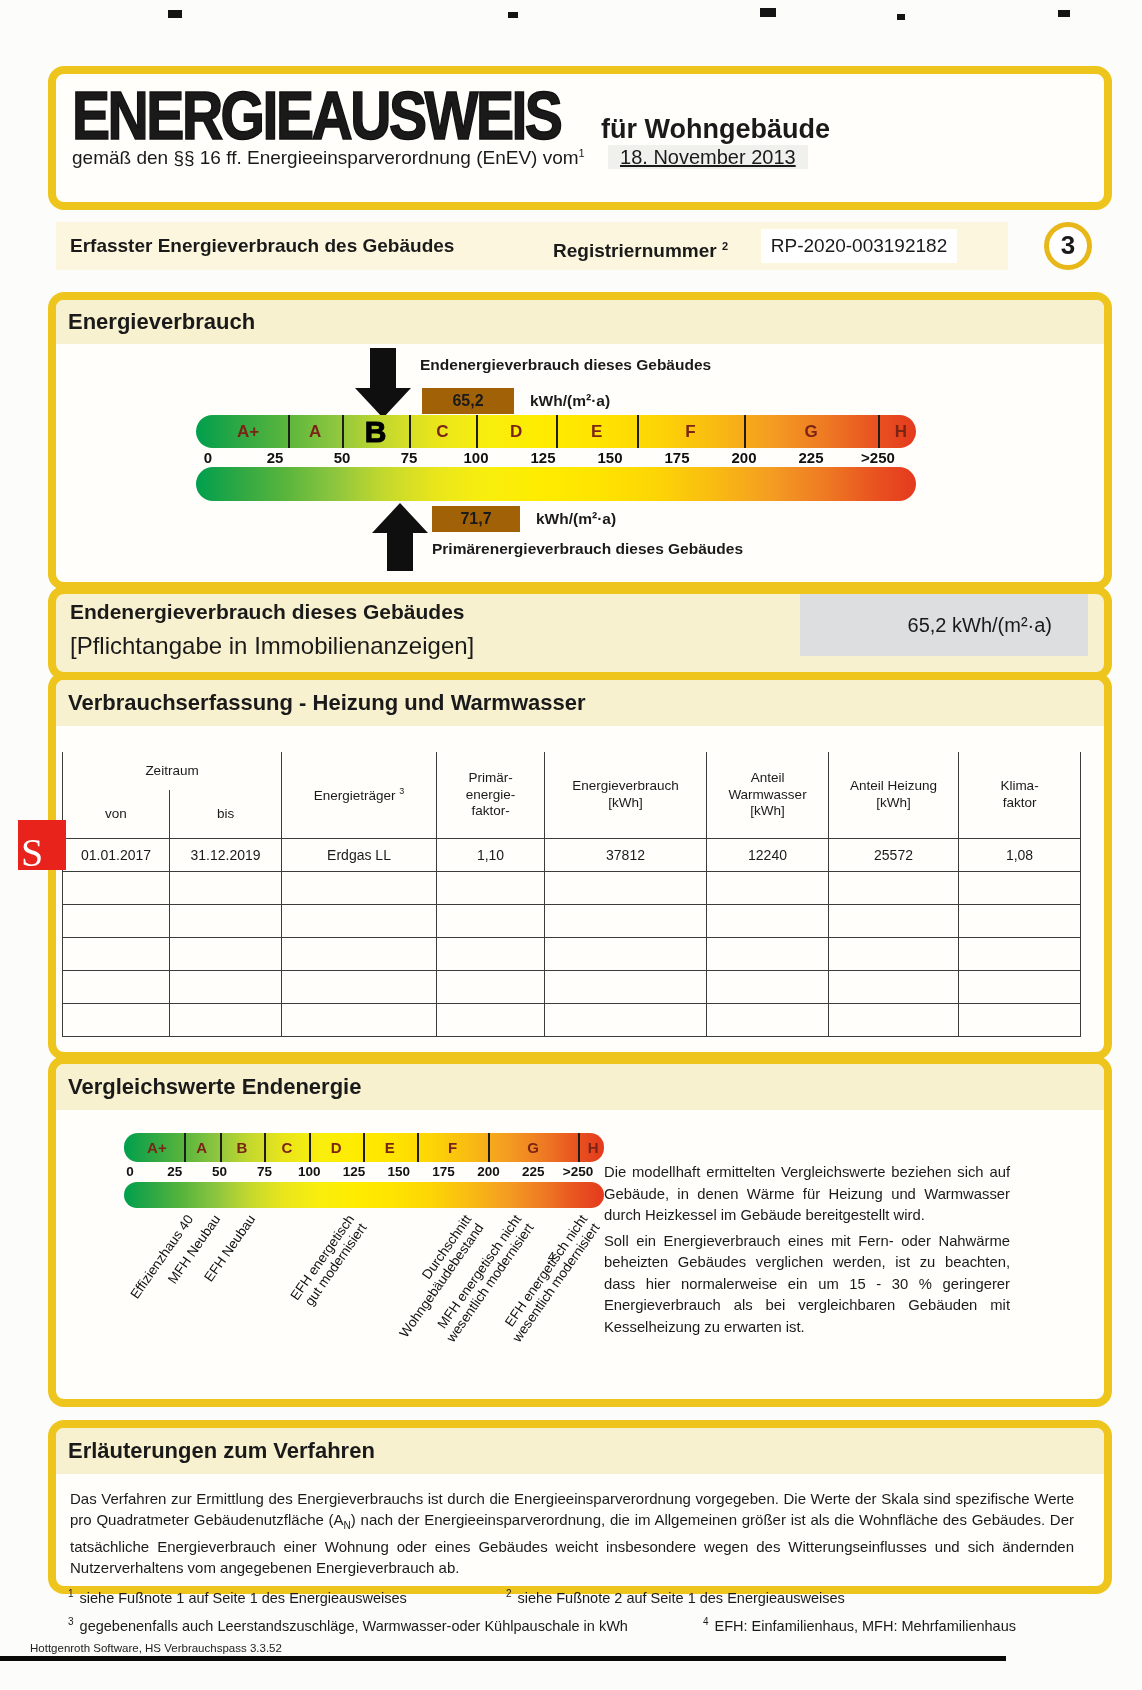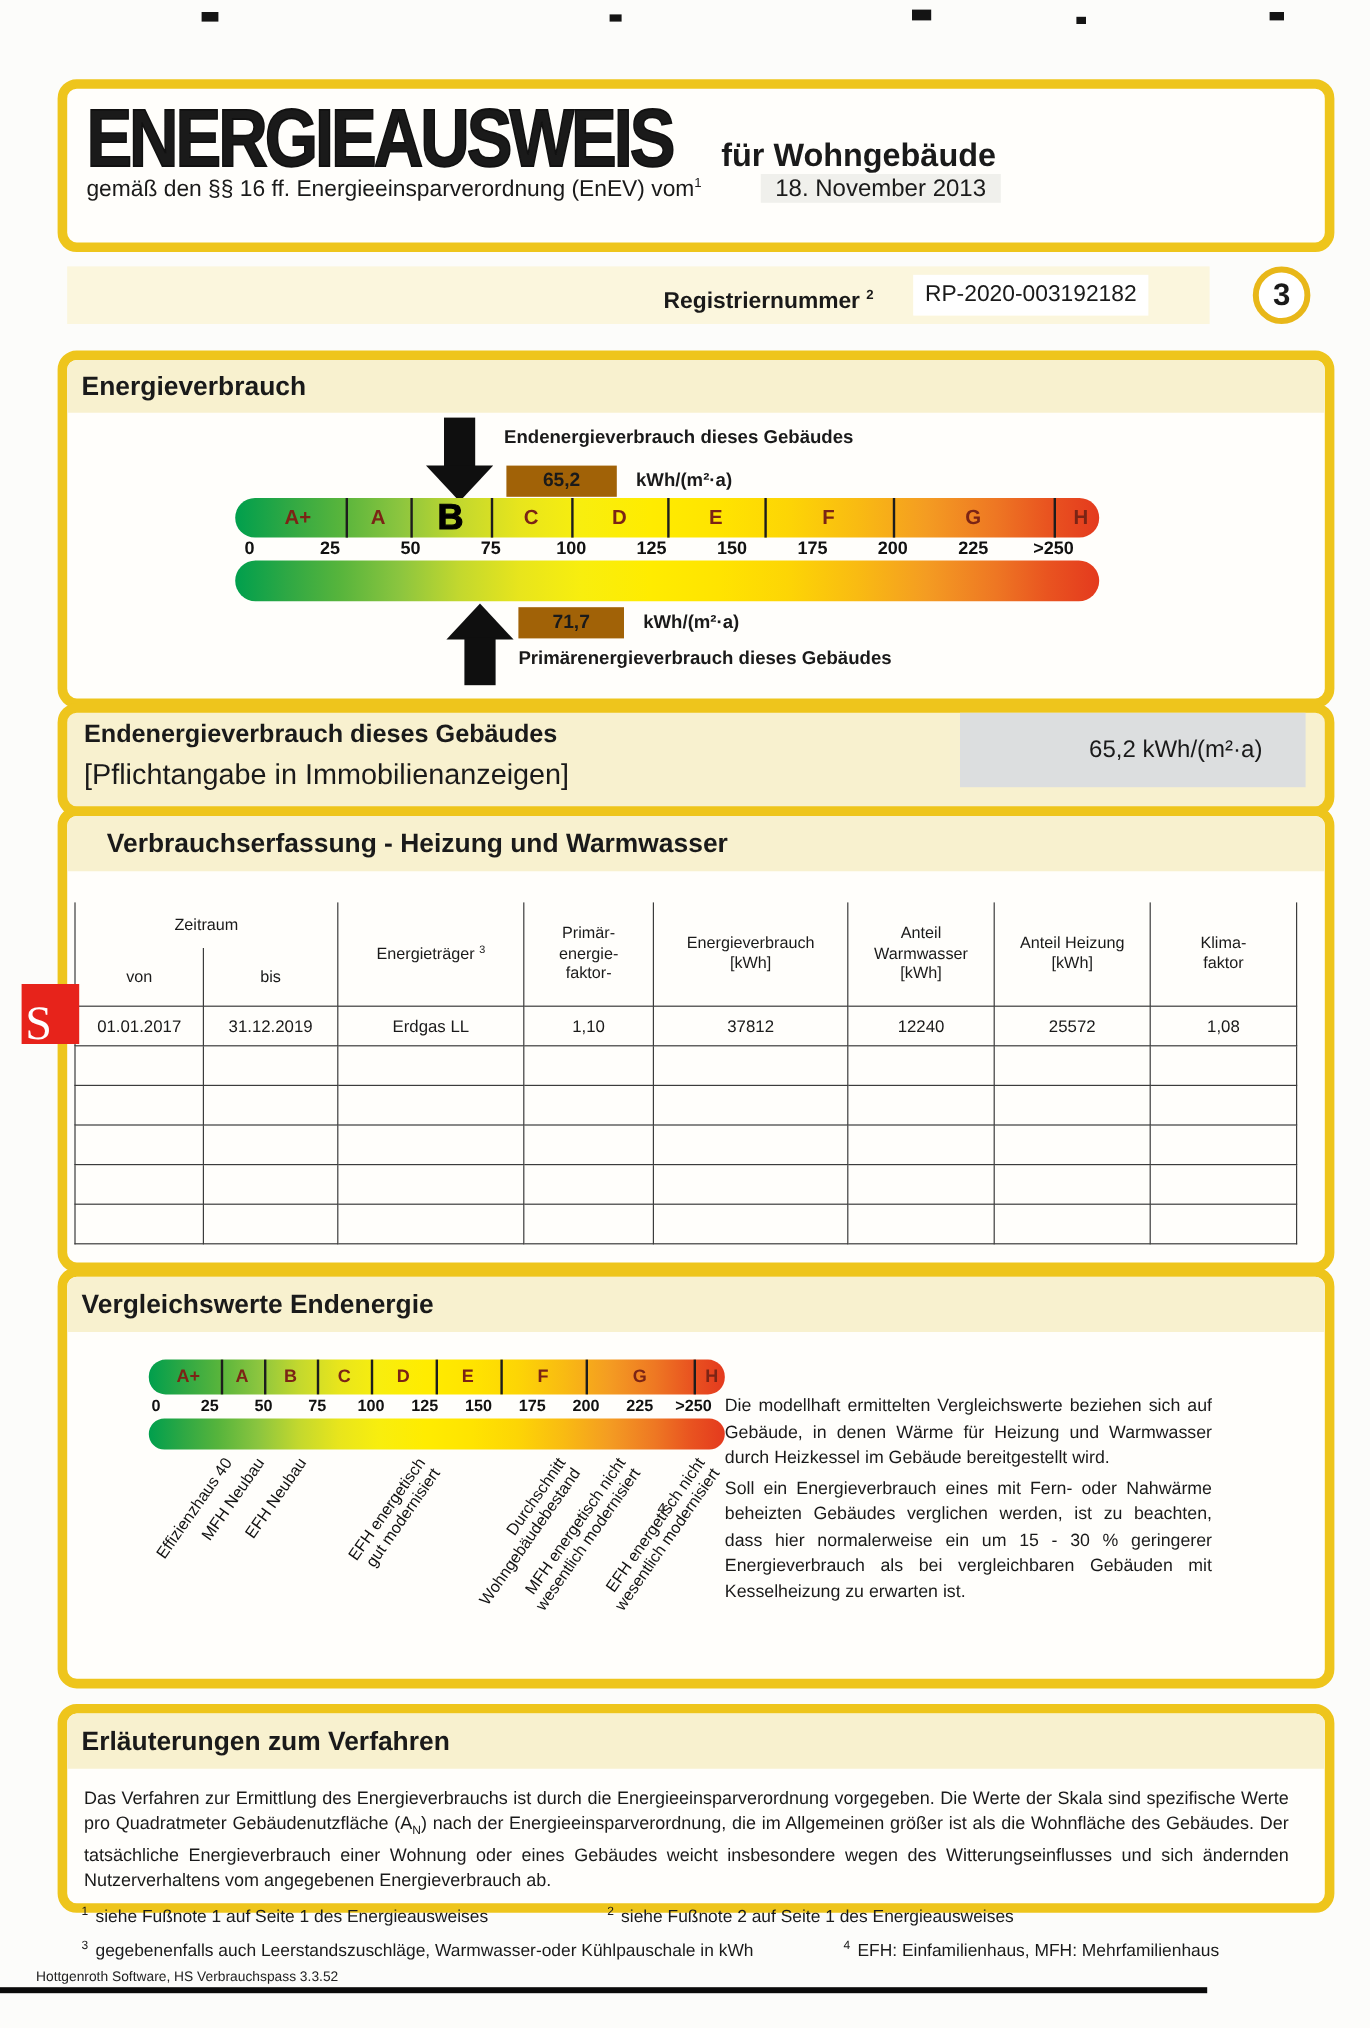"18. November 2013" .date-box { margin-left: 44px -> 18px; text-decoration: none -> underline }
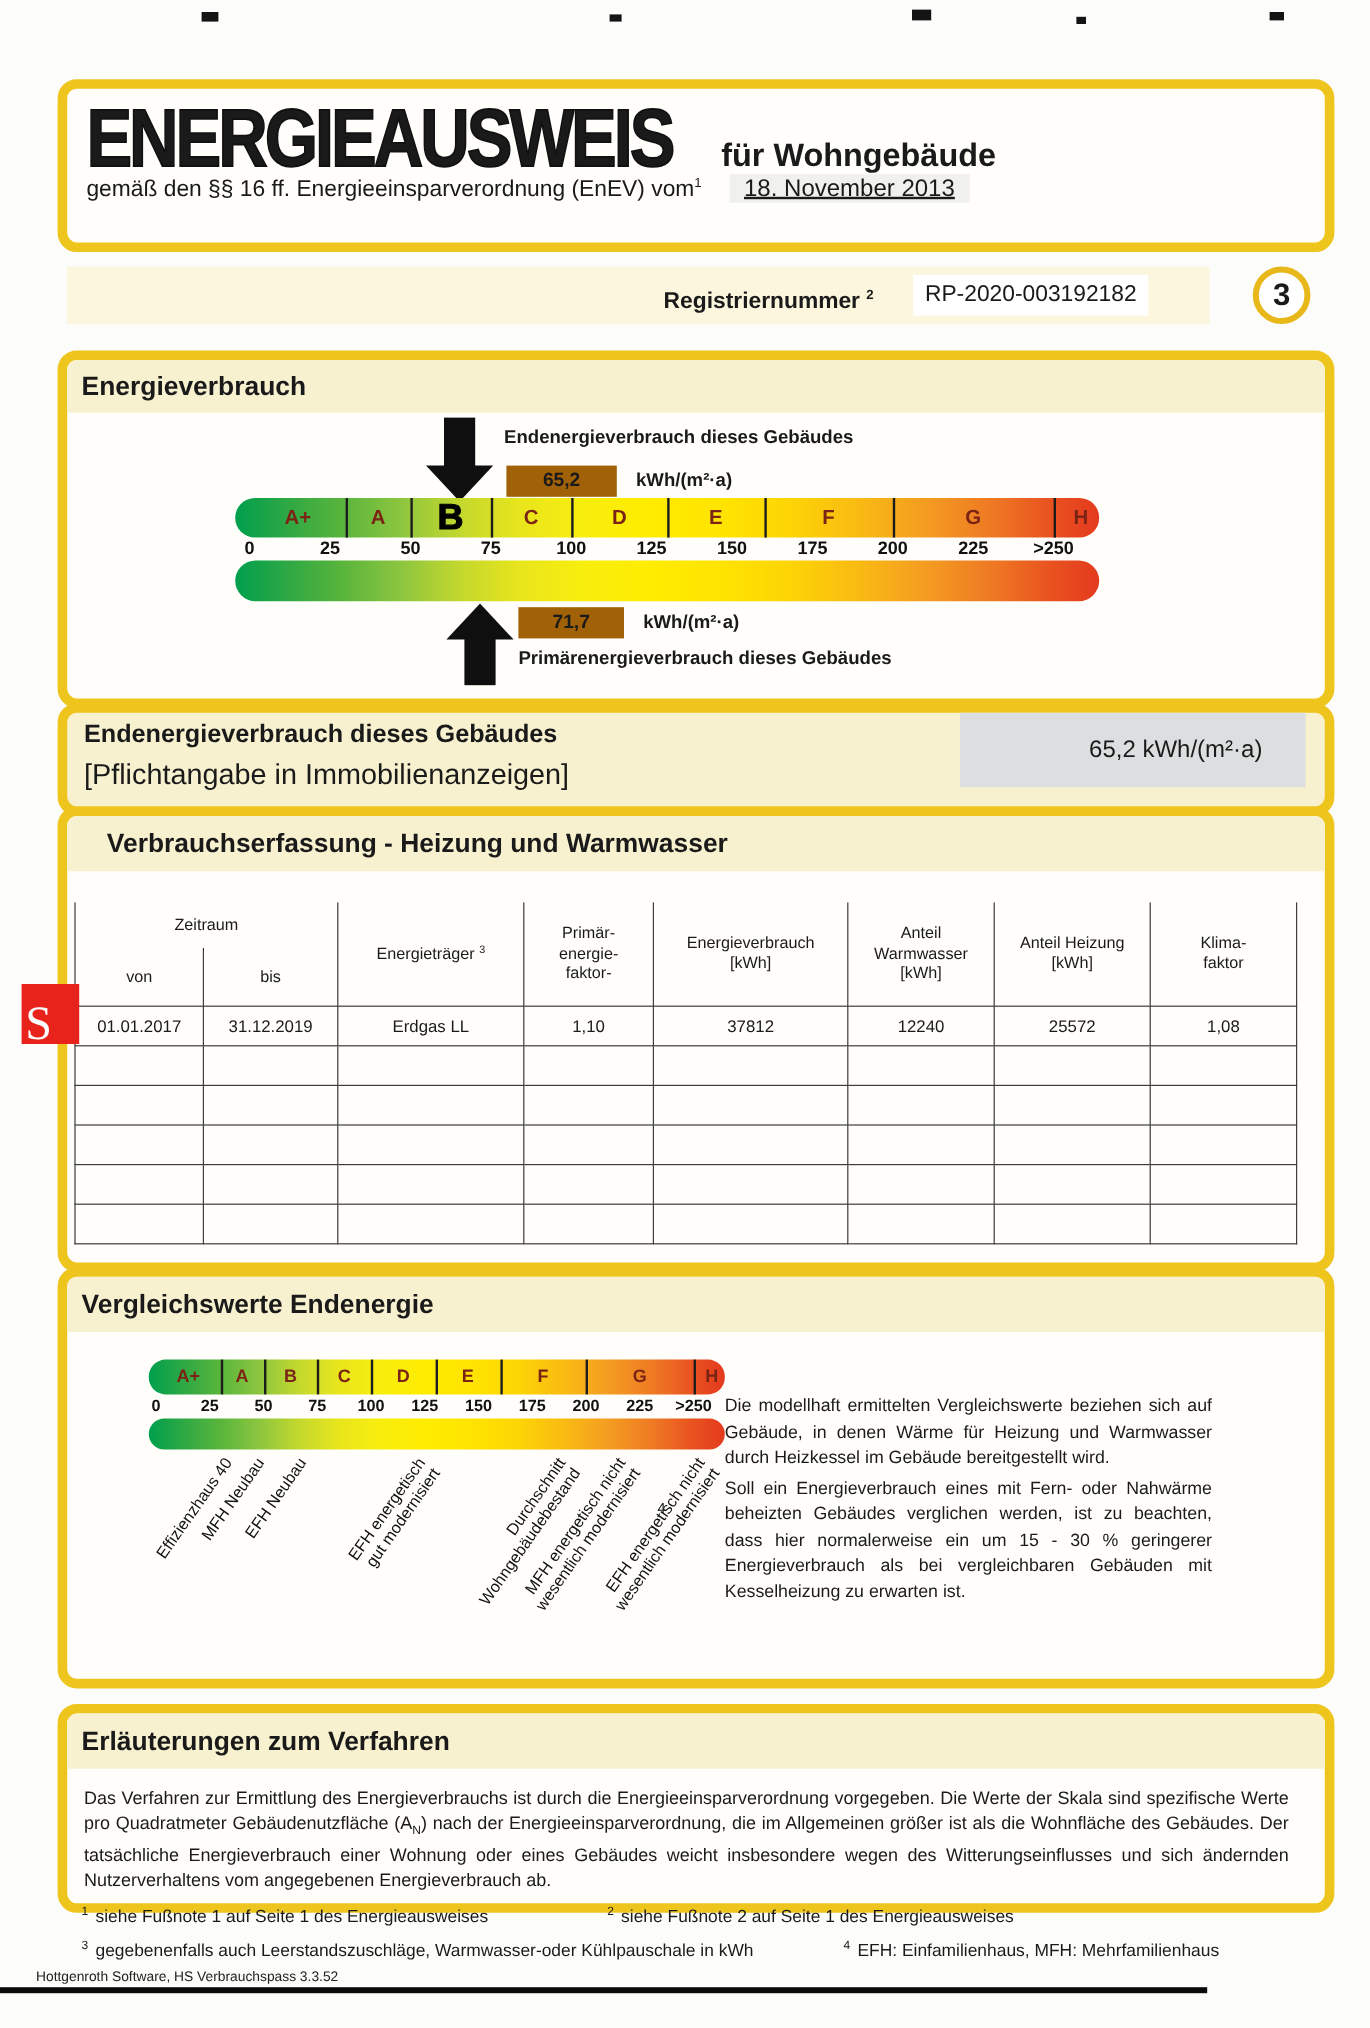"Erfasster Energieverbrauch des Gebäudes" span.reg-label { html: none -> <span>Erfasster Energieverbrauch des Gebäudes</span> }
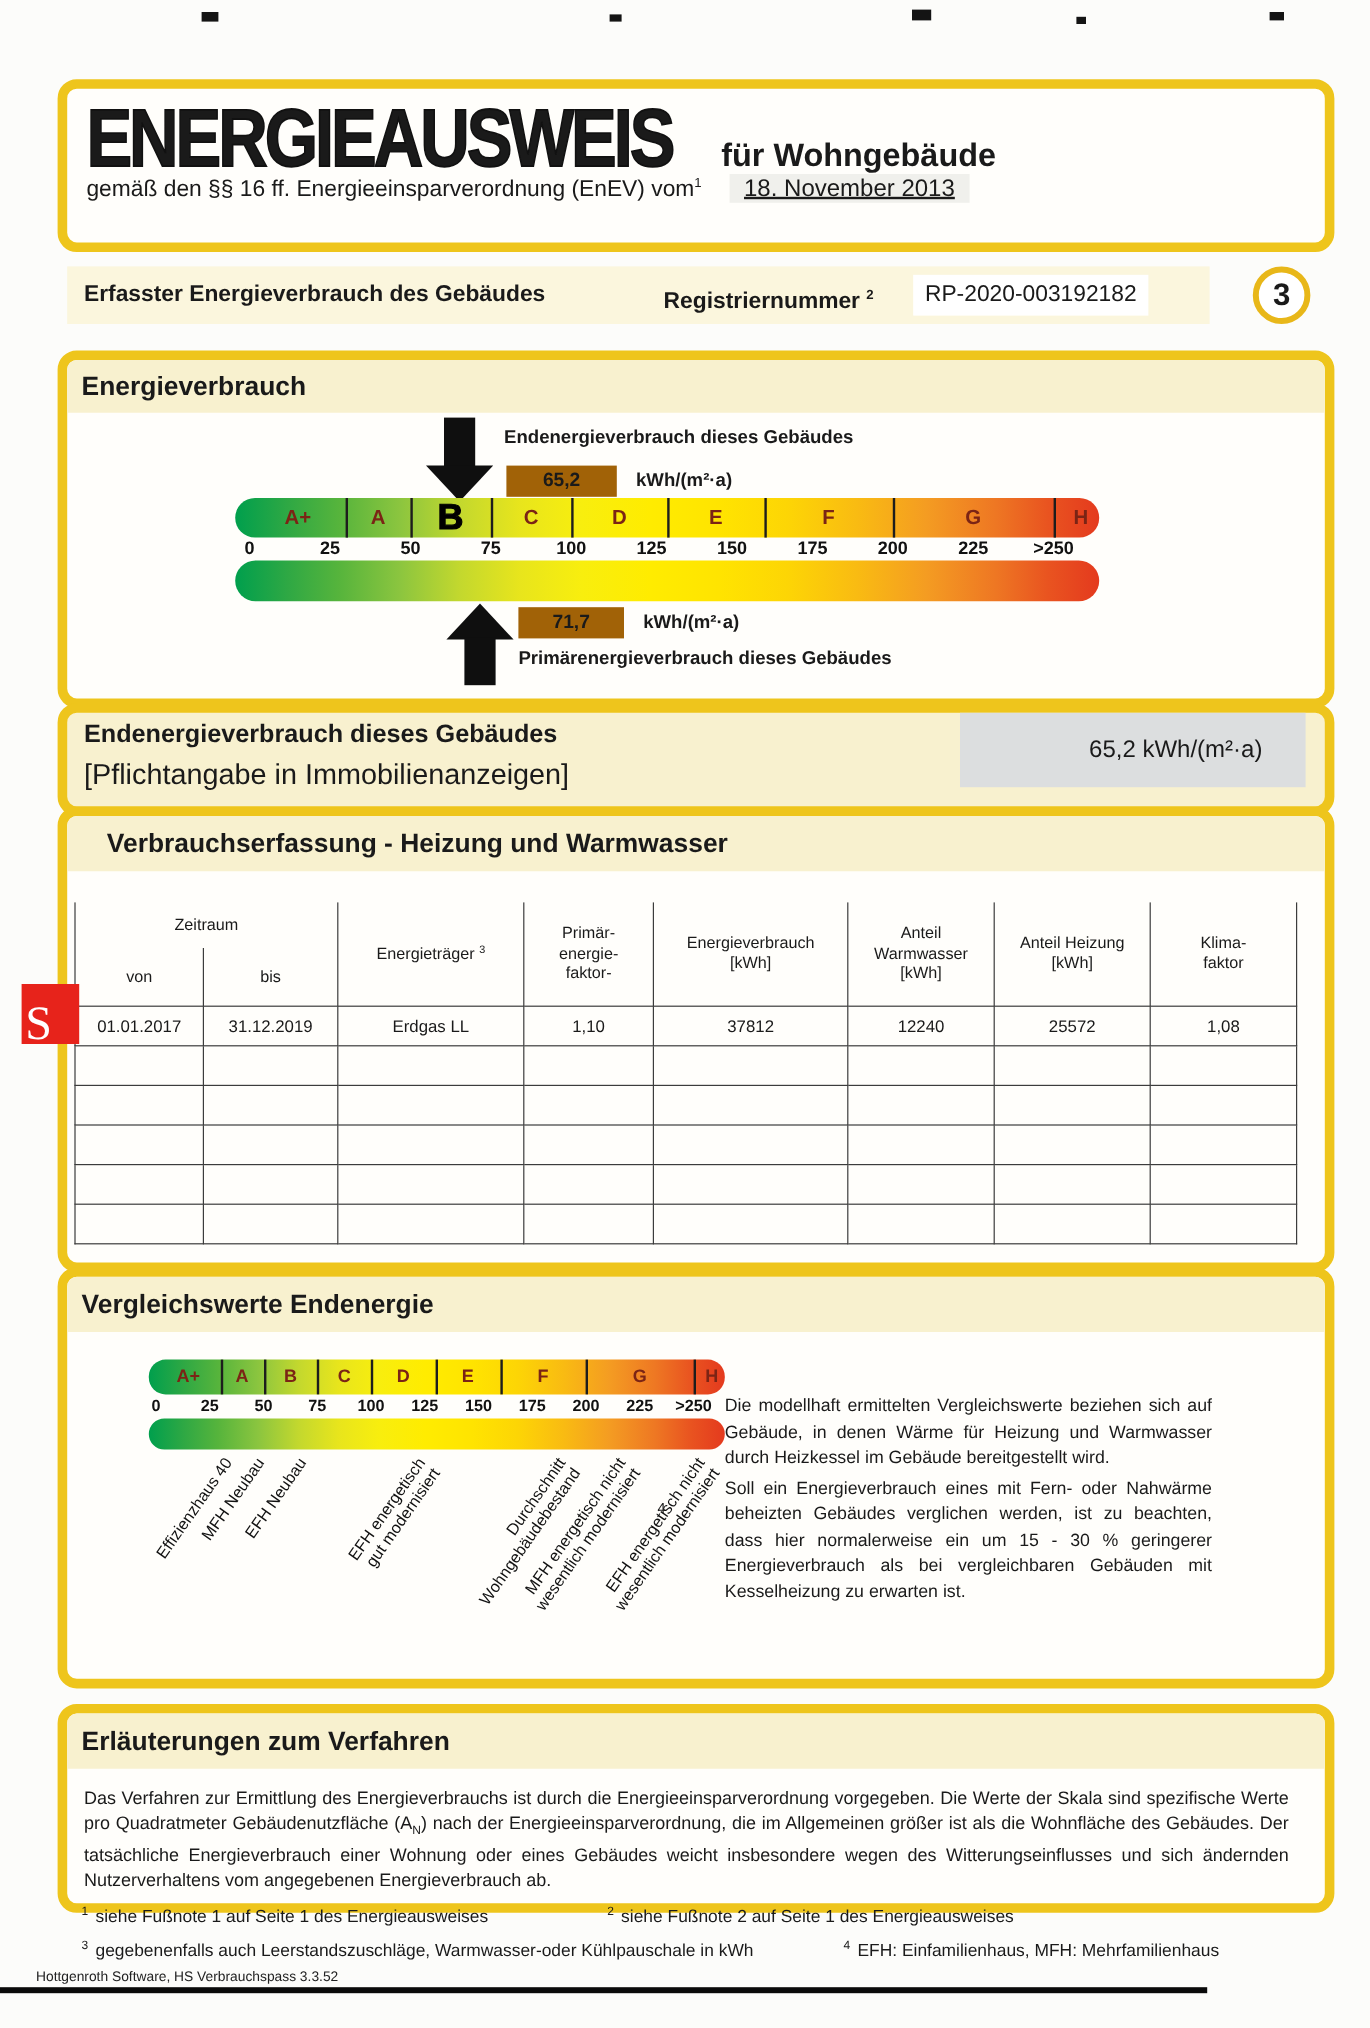"Verbrauchserfassung - Heizung und" span.sec-title { margin-left: 21px -> none }
